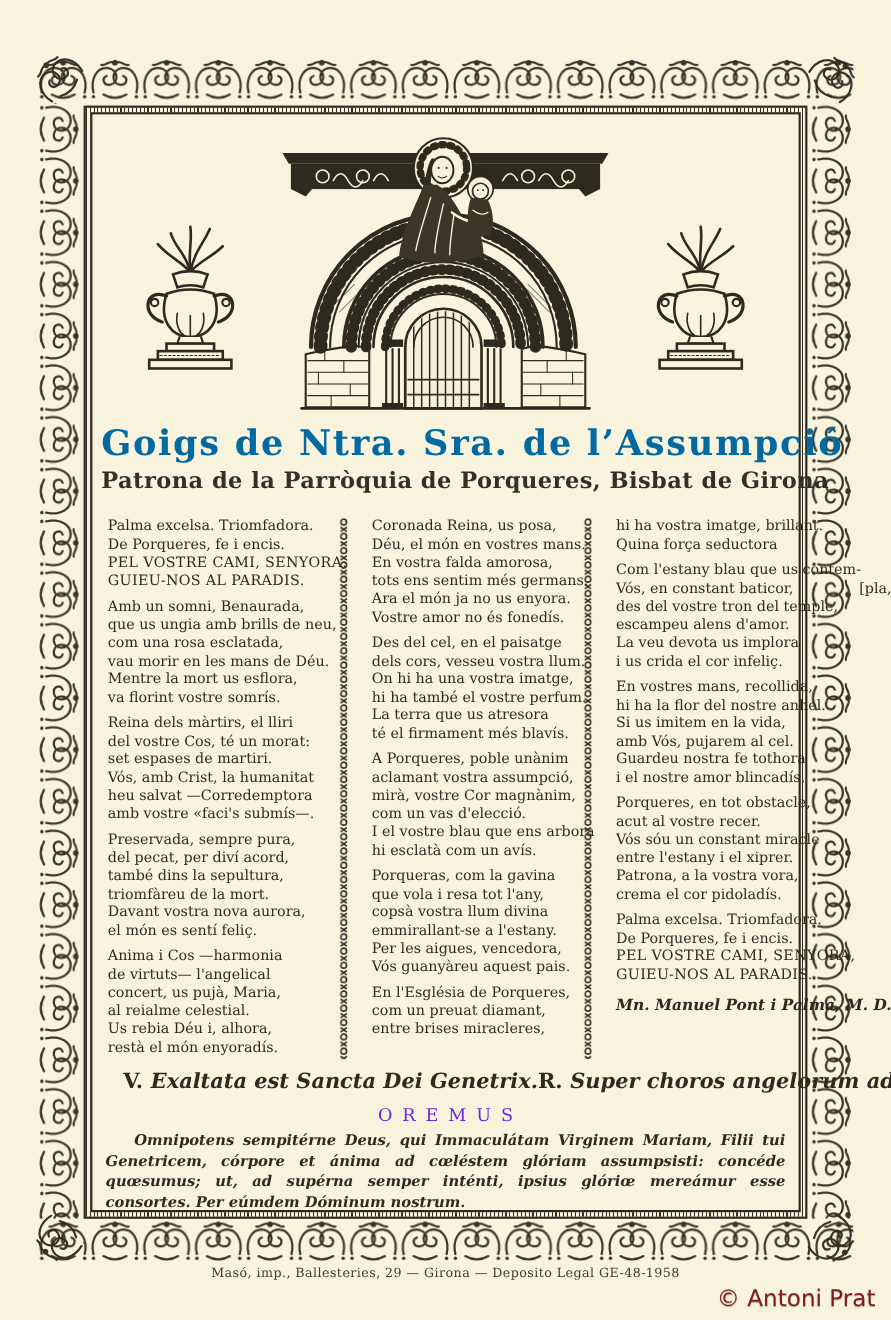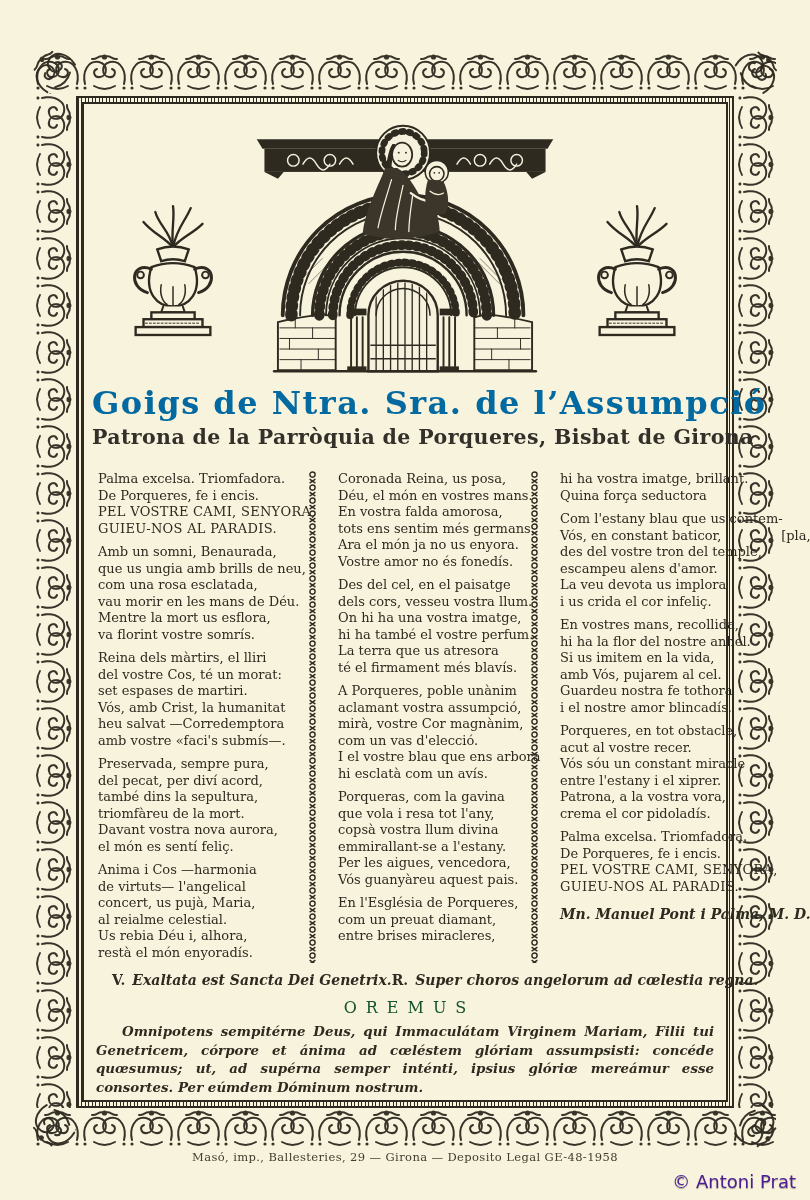"V. Exaltata est Sancta Dei" .versicle { font-size: 14px -> 19px }
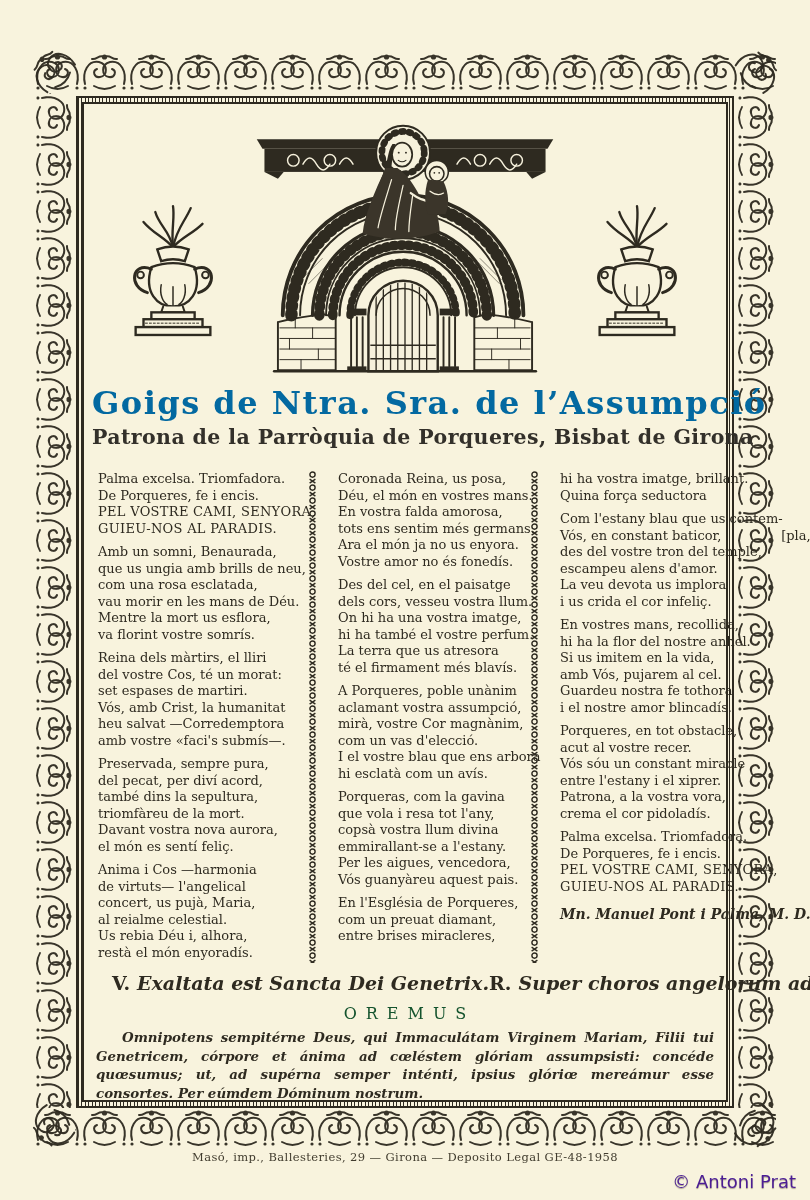"OREMUS" .oremus { color: #14532d -> #6d28d9 }
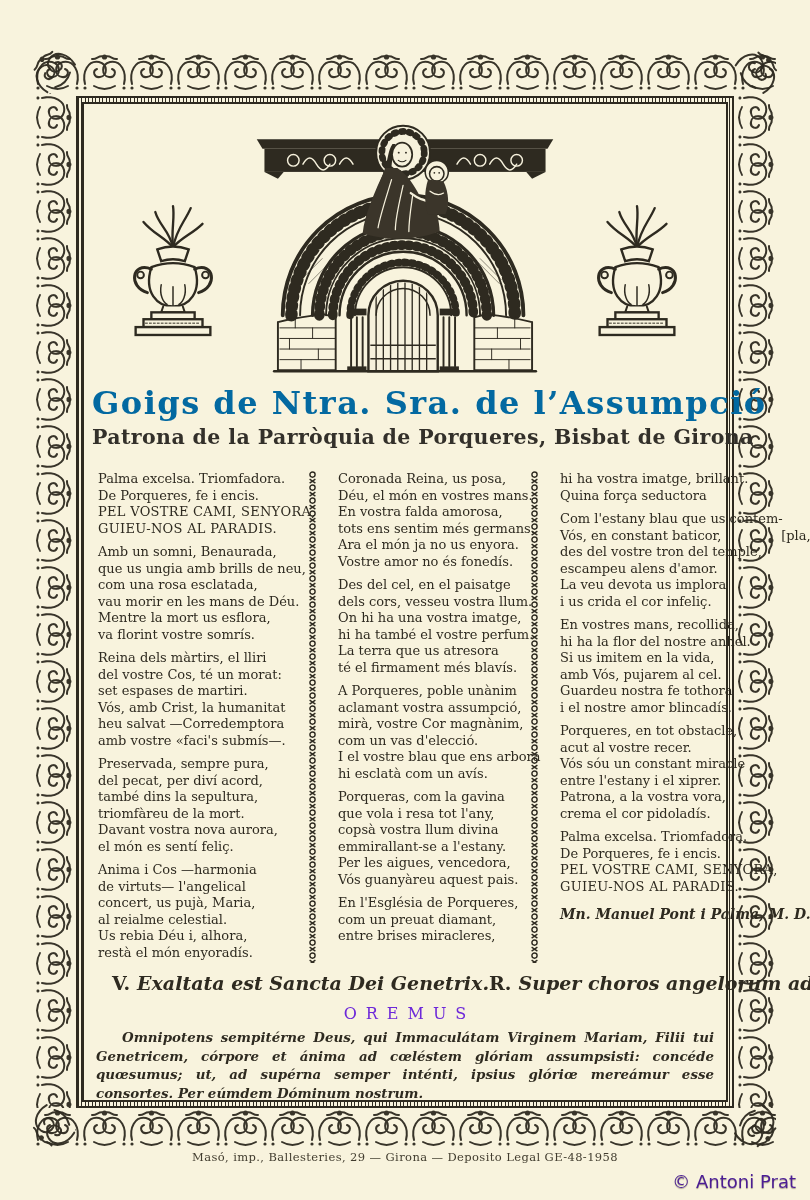"© Antoni Prat" .watermark { color: #4c1d95 -> #7f1d1d; font-size: 18px -> 21px }
